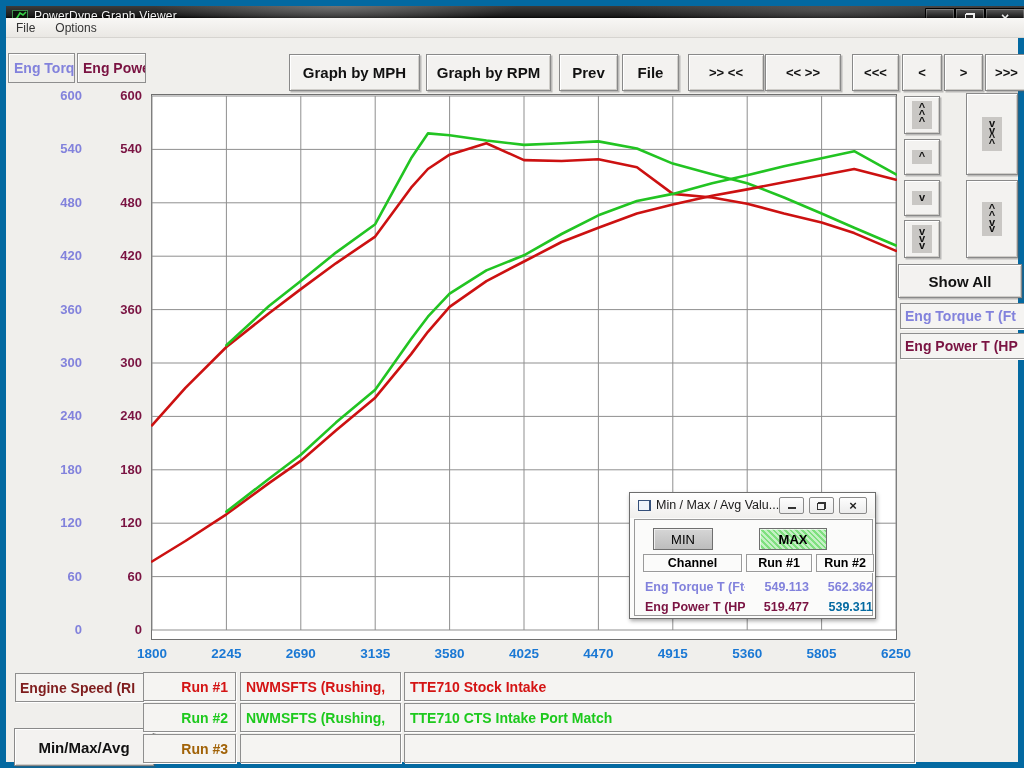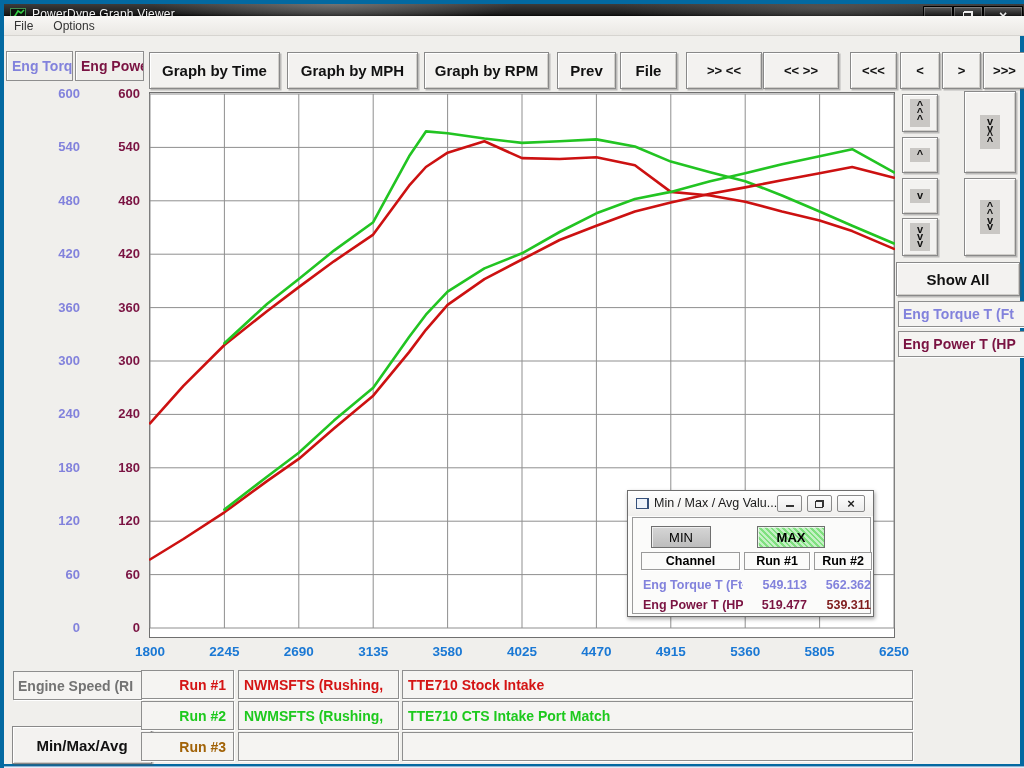"PowerDyne Graph Viewer" #app { border: 4px solid #0369a1 -> 6px solid #0369a1 }
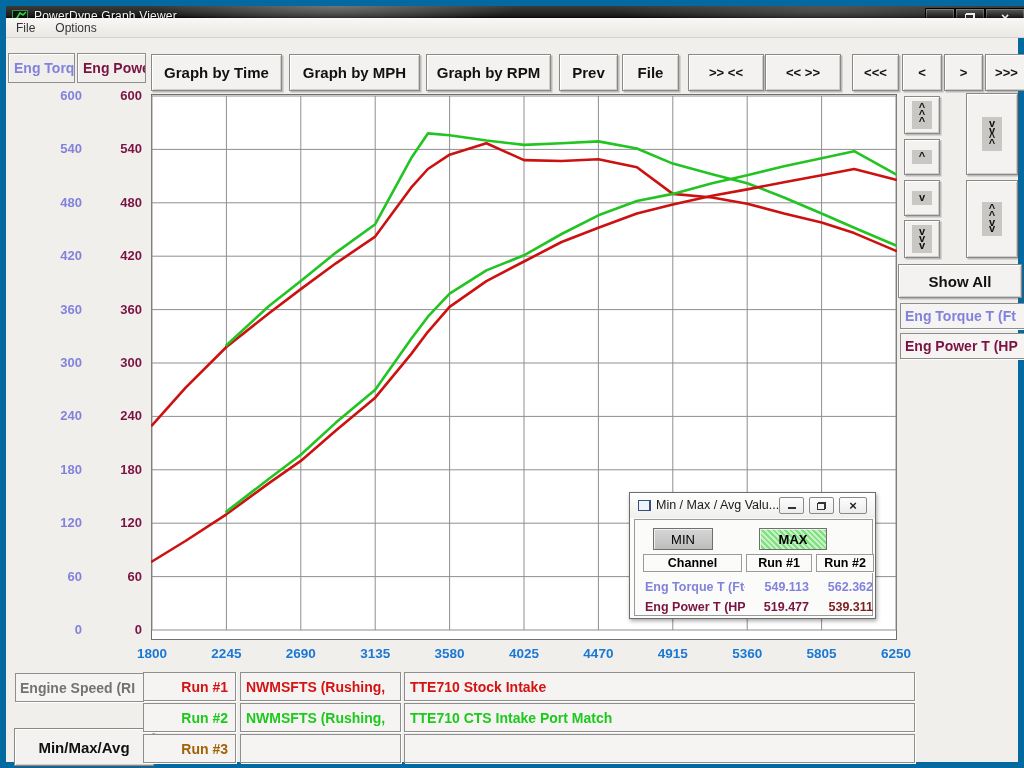"Graph by Time" div.btn3d { html: <div>Graph by Time</div> -> none }
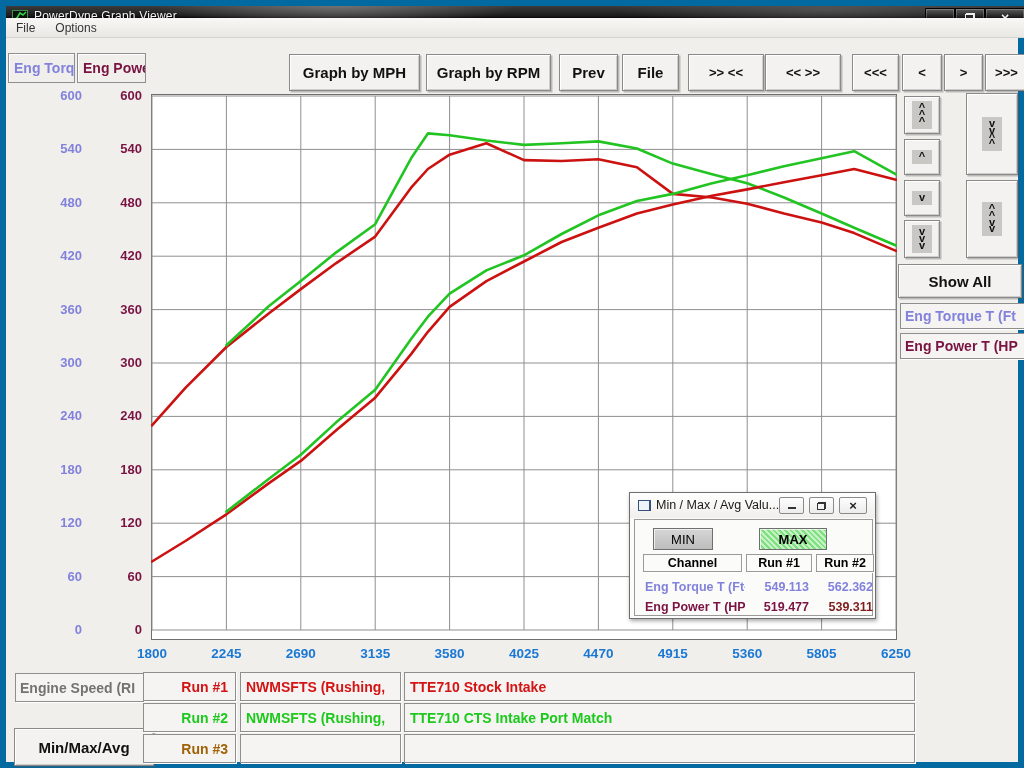"539.311" div.mm-val { color: #7f1d1d -> #0369a1 }
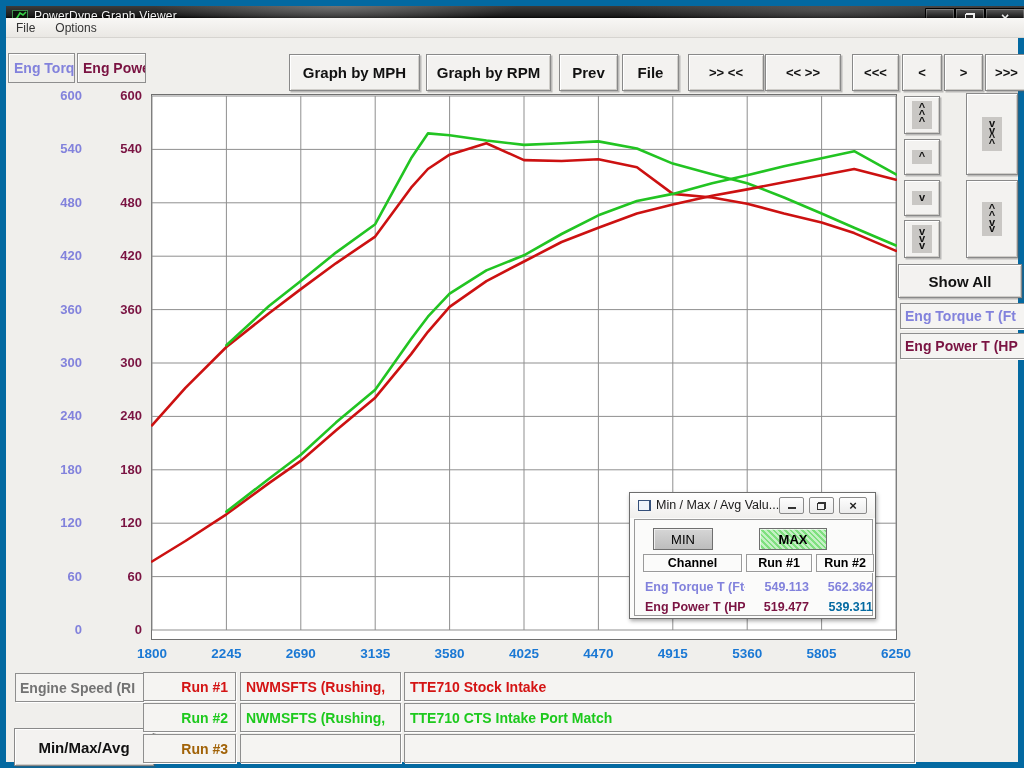"Engine Speed (RI" div.sunken { color: #737373 -> #7f1d1d }
